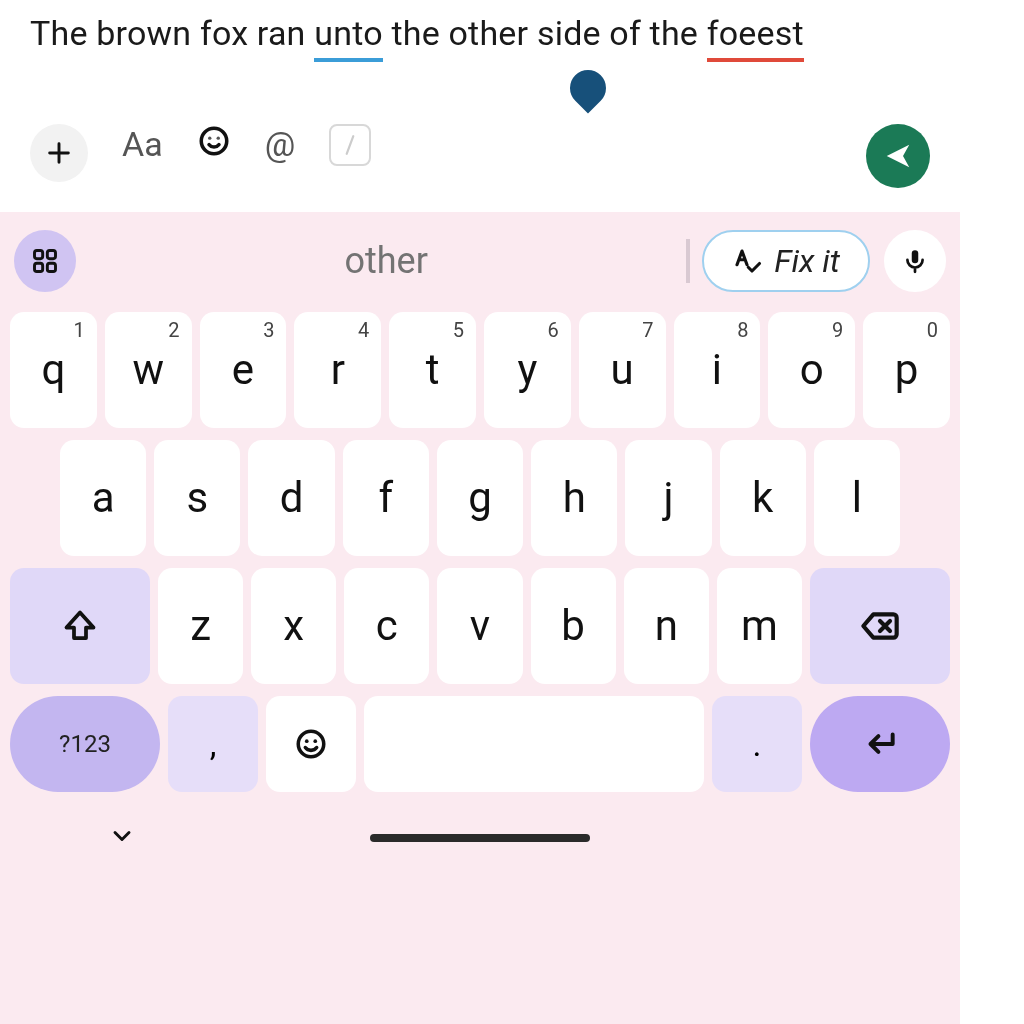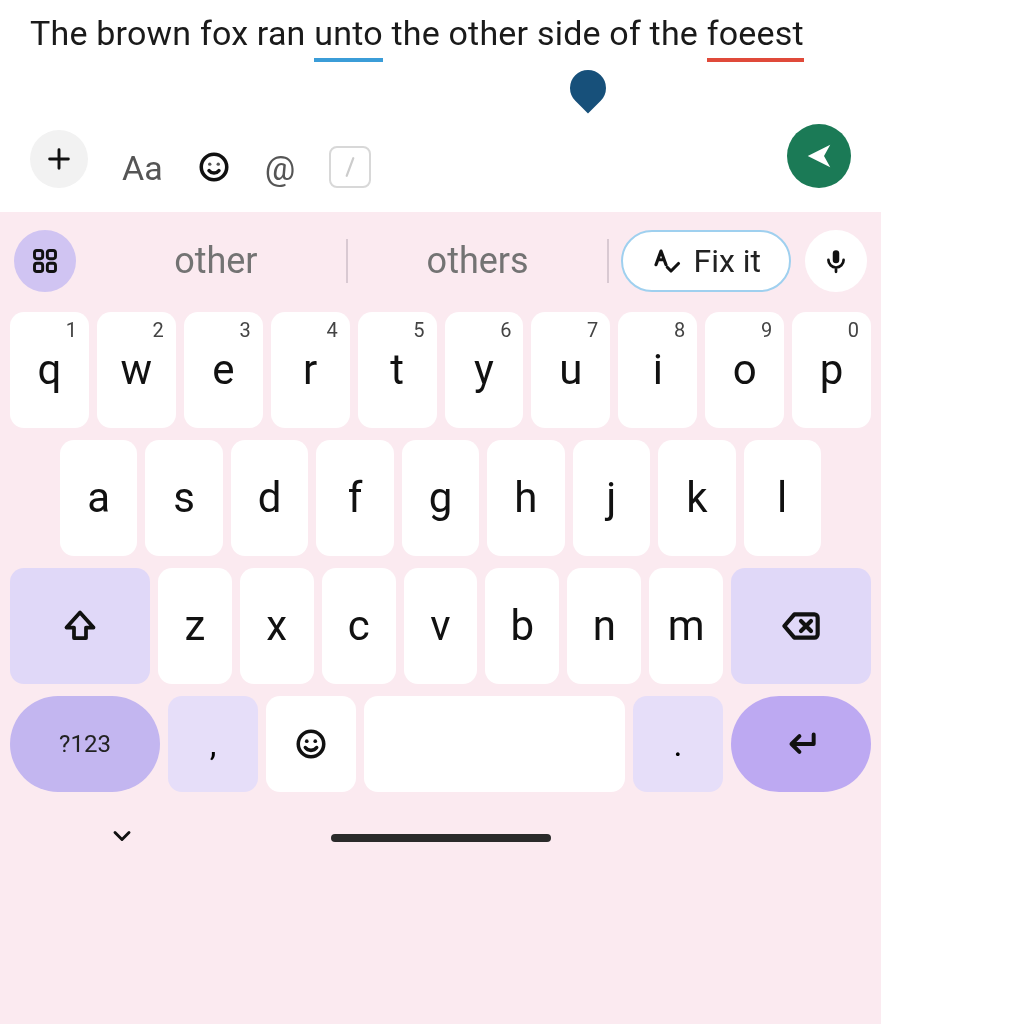"The brown fox ran unto" .screen { width: 881px -> 960px }
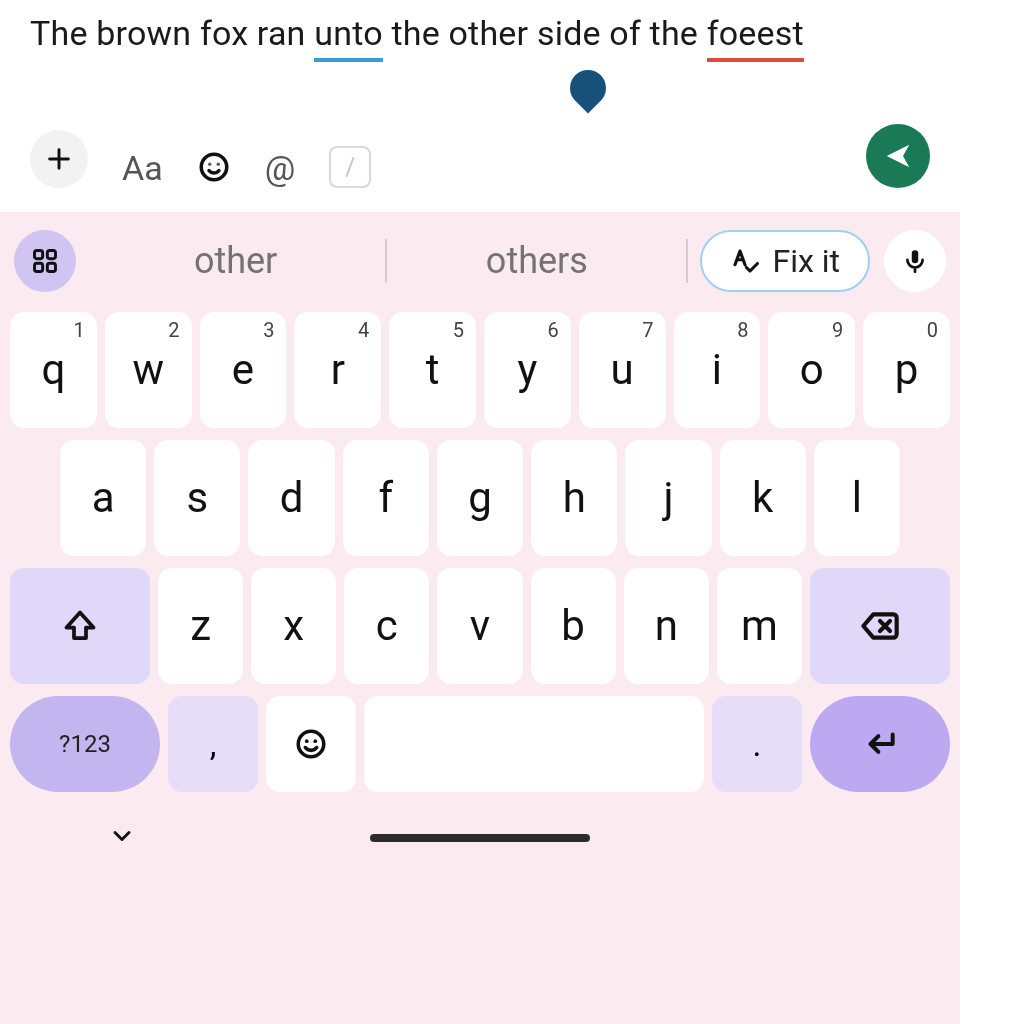"Aa" .toolbar { align-items: flex-end -> flex-start }
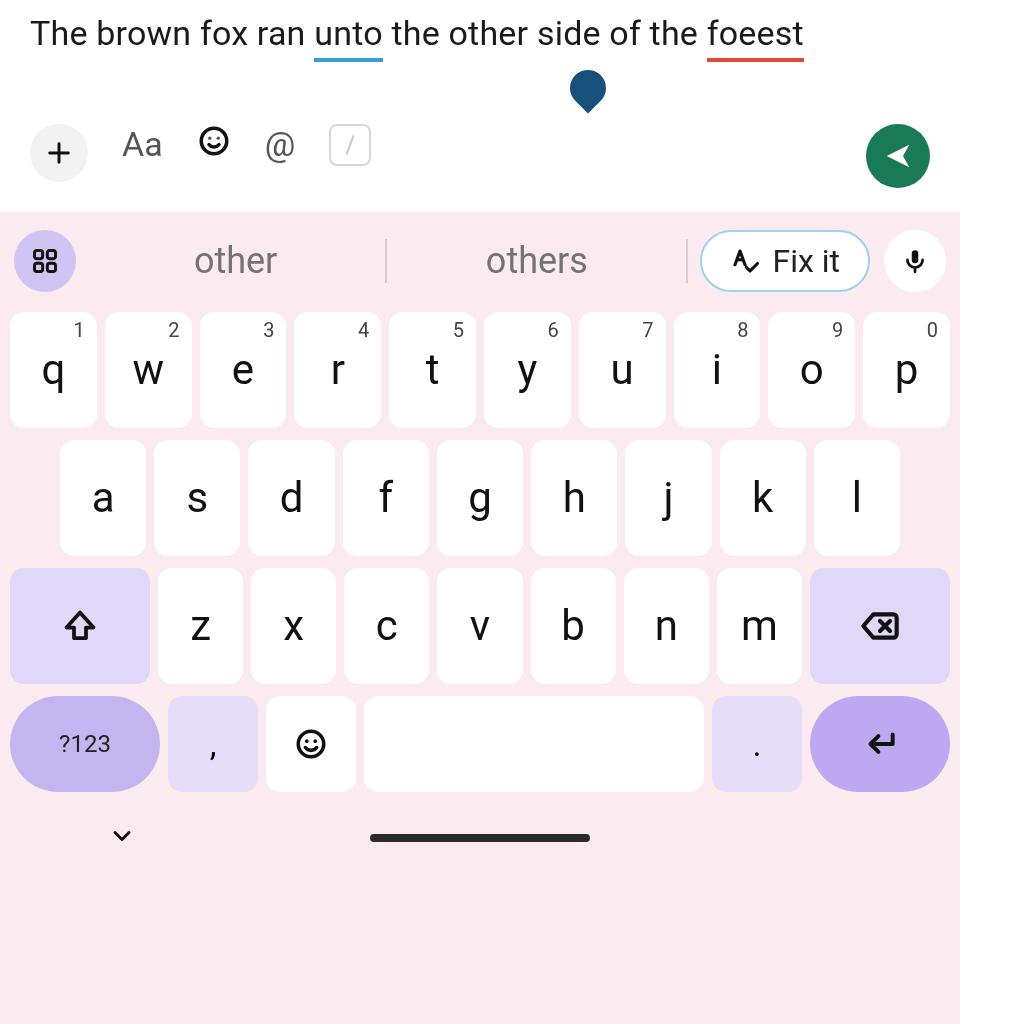"others" div.sugg-item { html: <div>others</div> -> none }
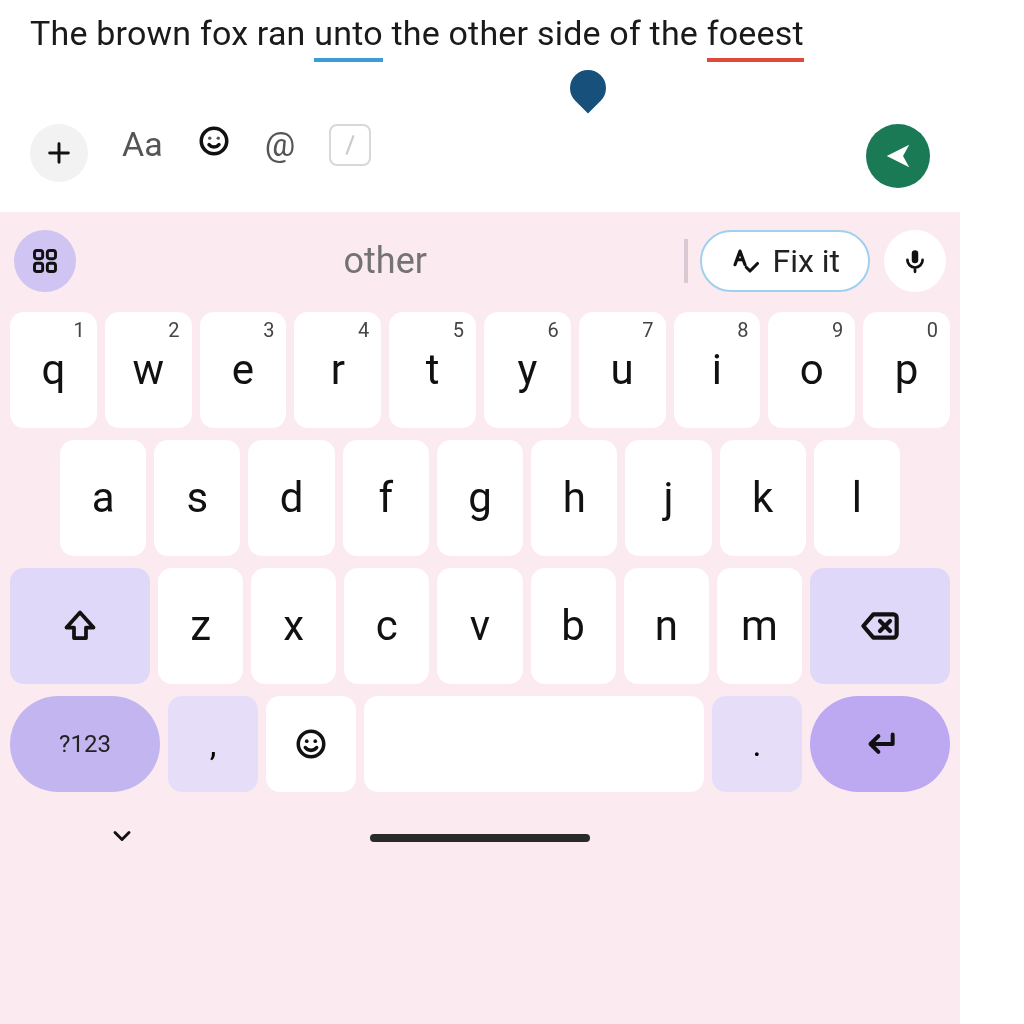"Fix it" .sugg-fix { font-style: none -> italic }
